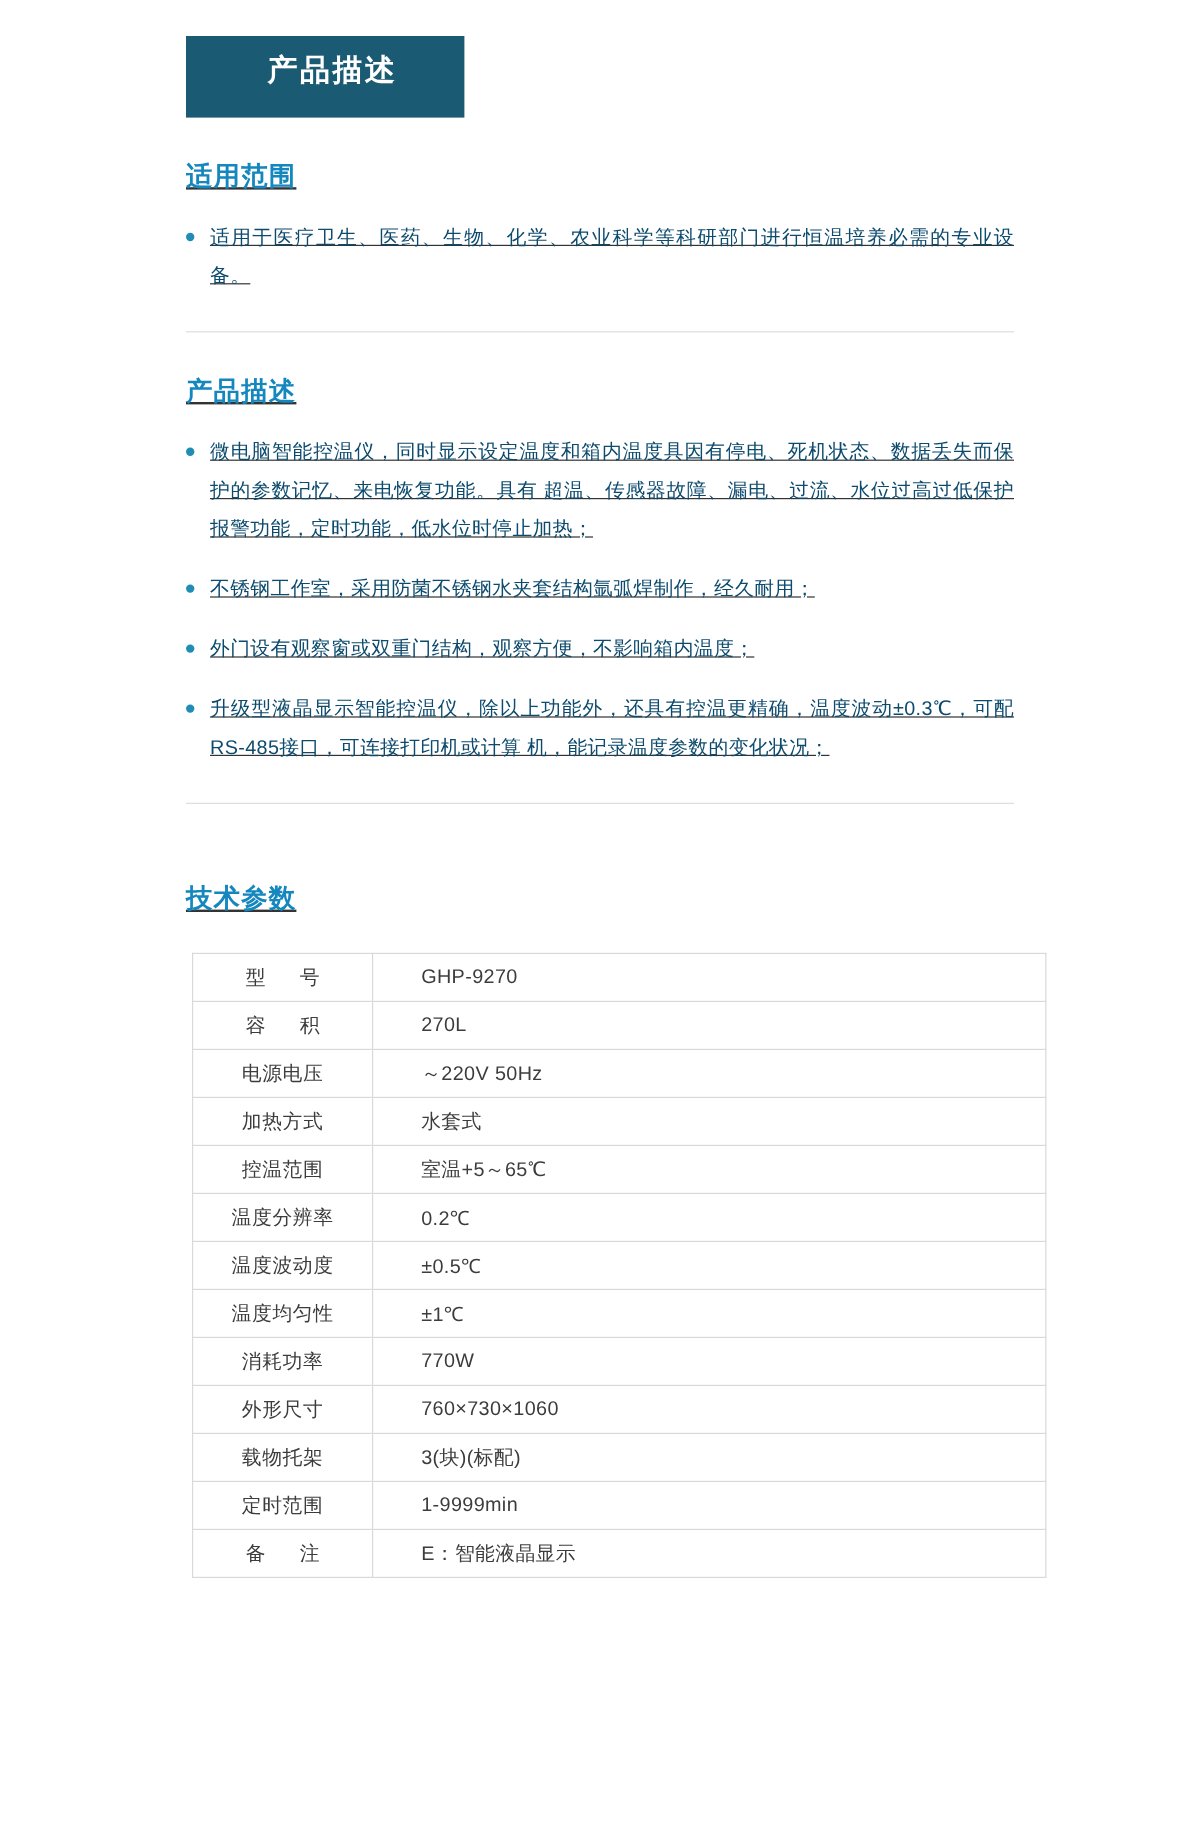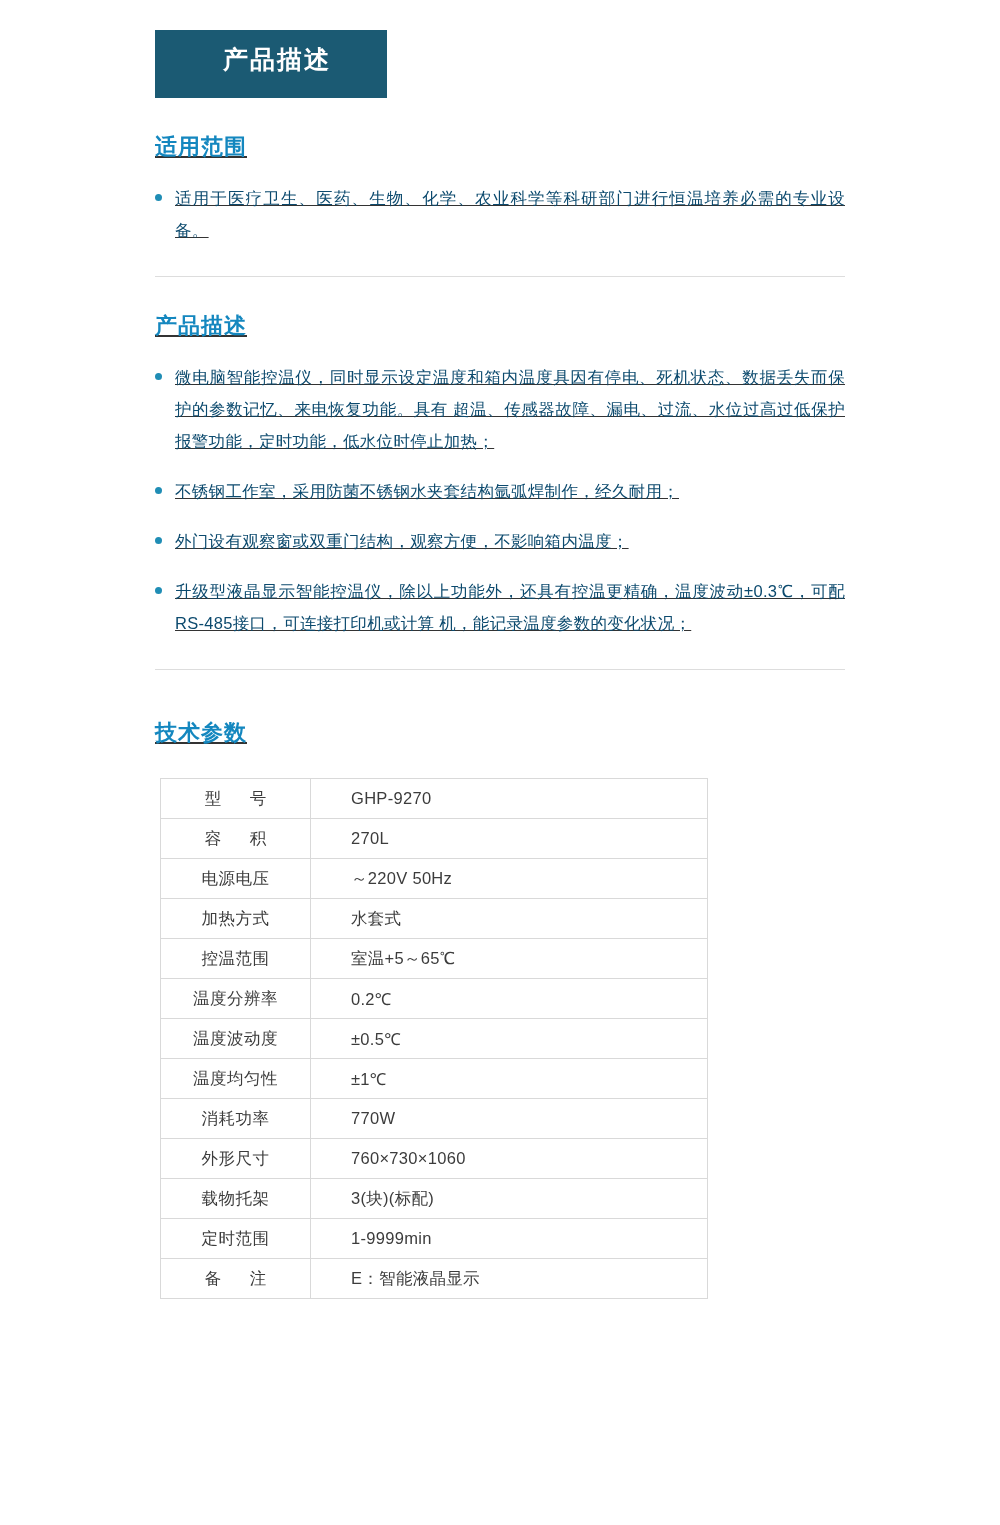"技术参数" .sec-title.tech { margin-top: 48px -> 64px }
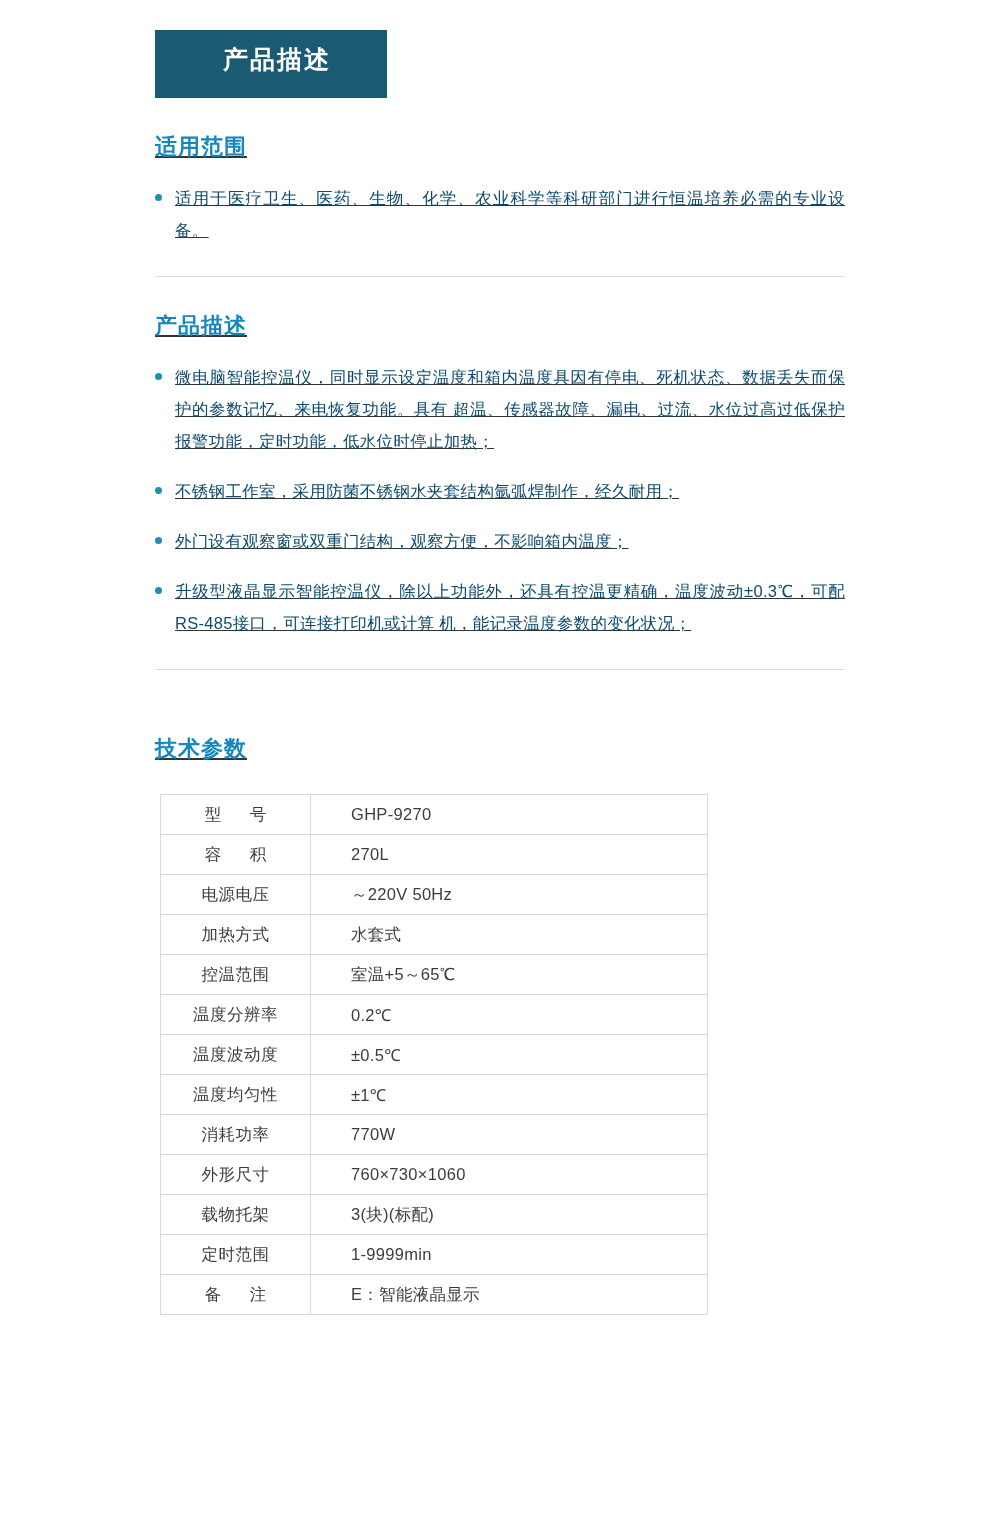"型 号" table.spec { width: 548px -> 712px }
